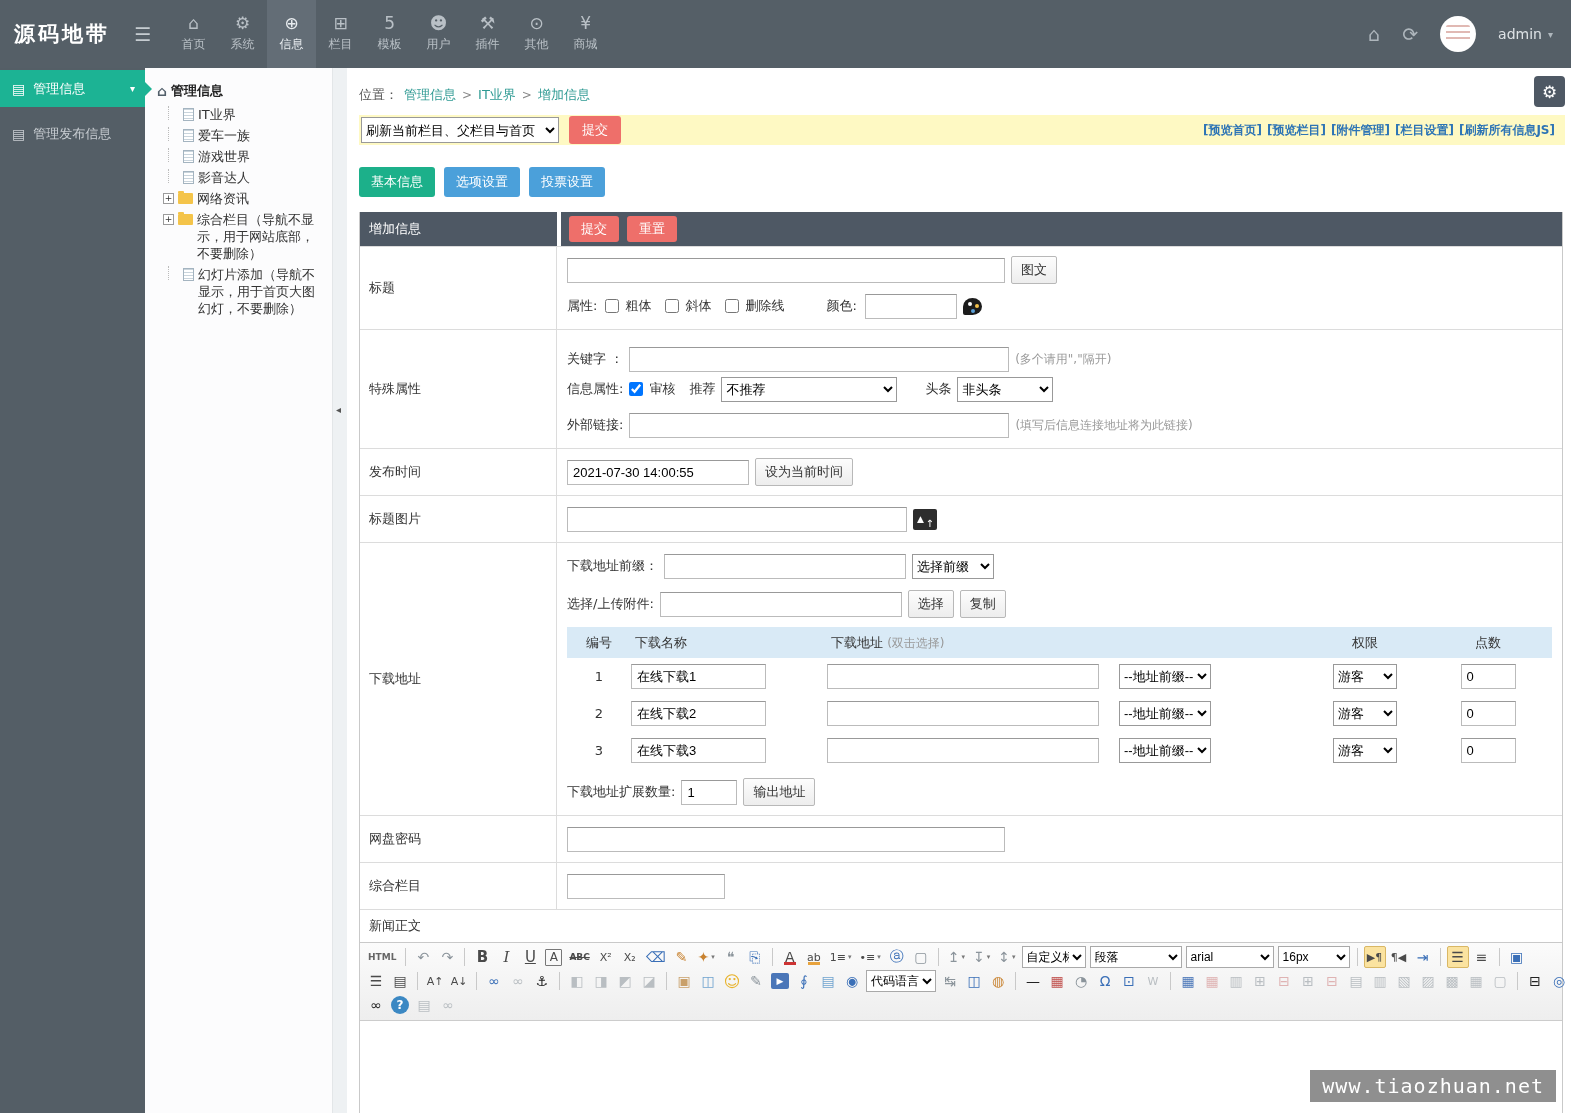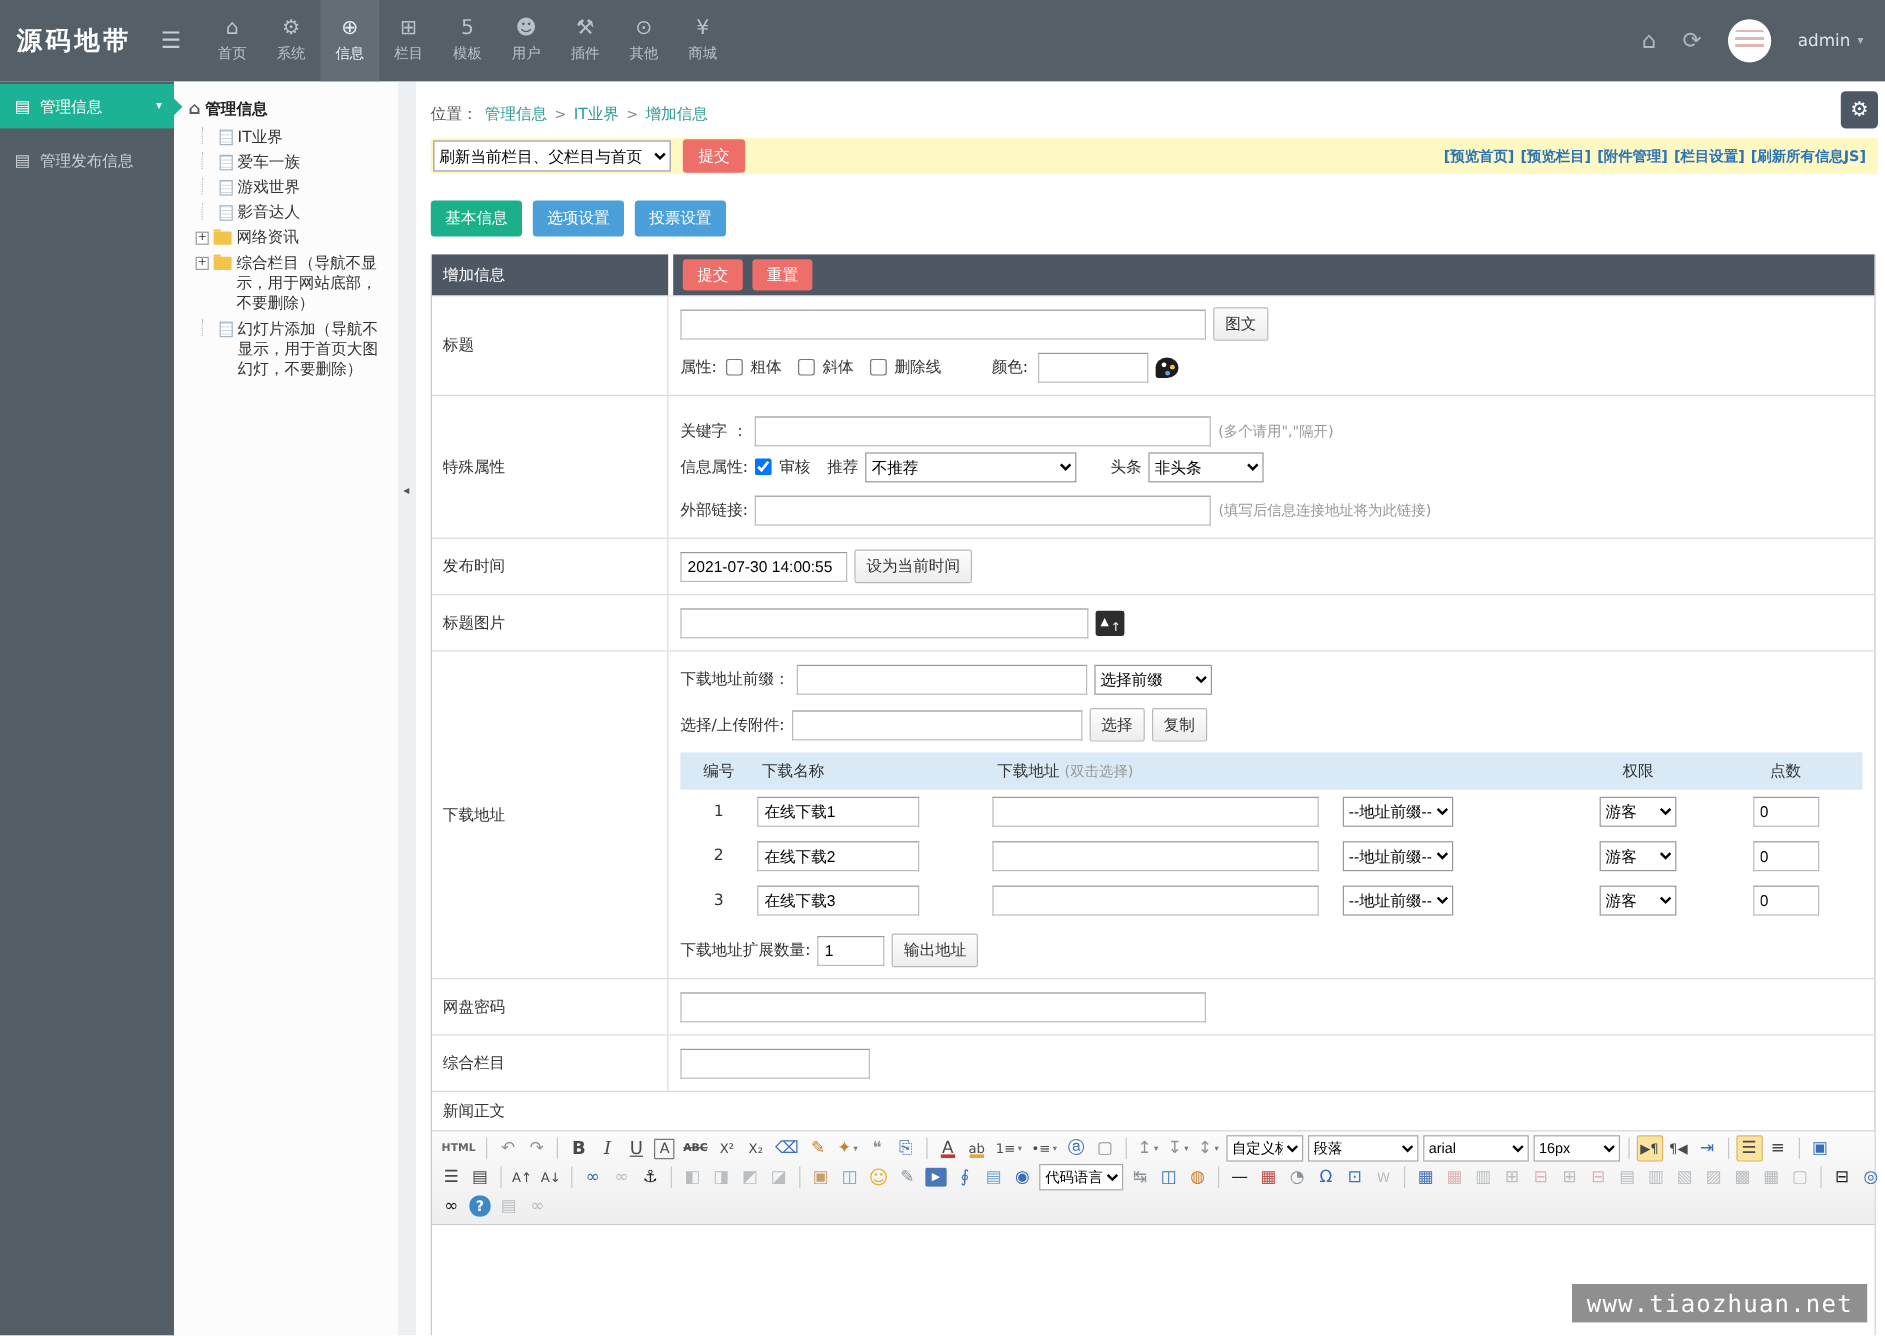"2021-07-30 14:00:55" input { width: 139px -> 182px }
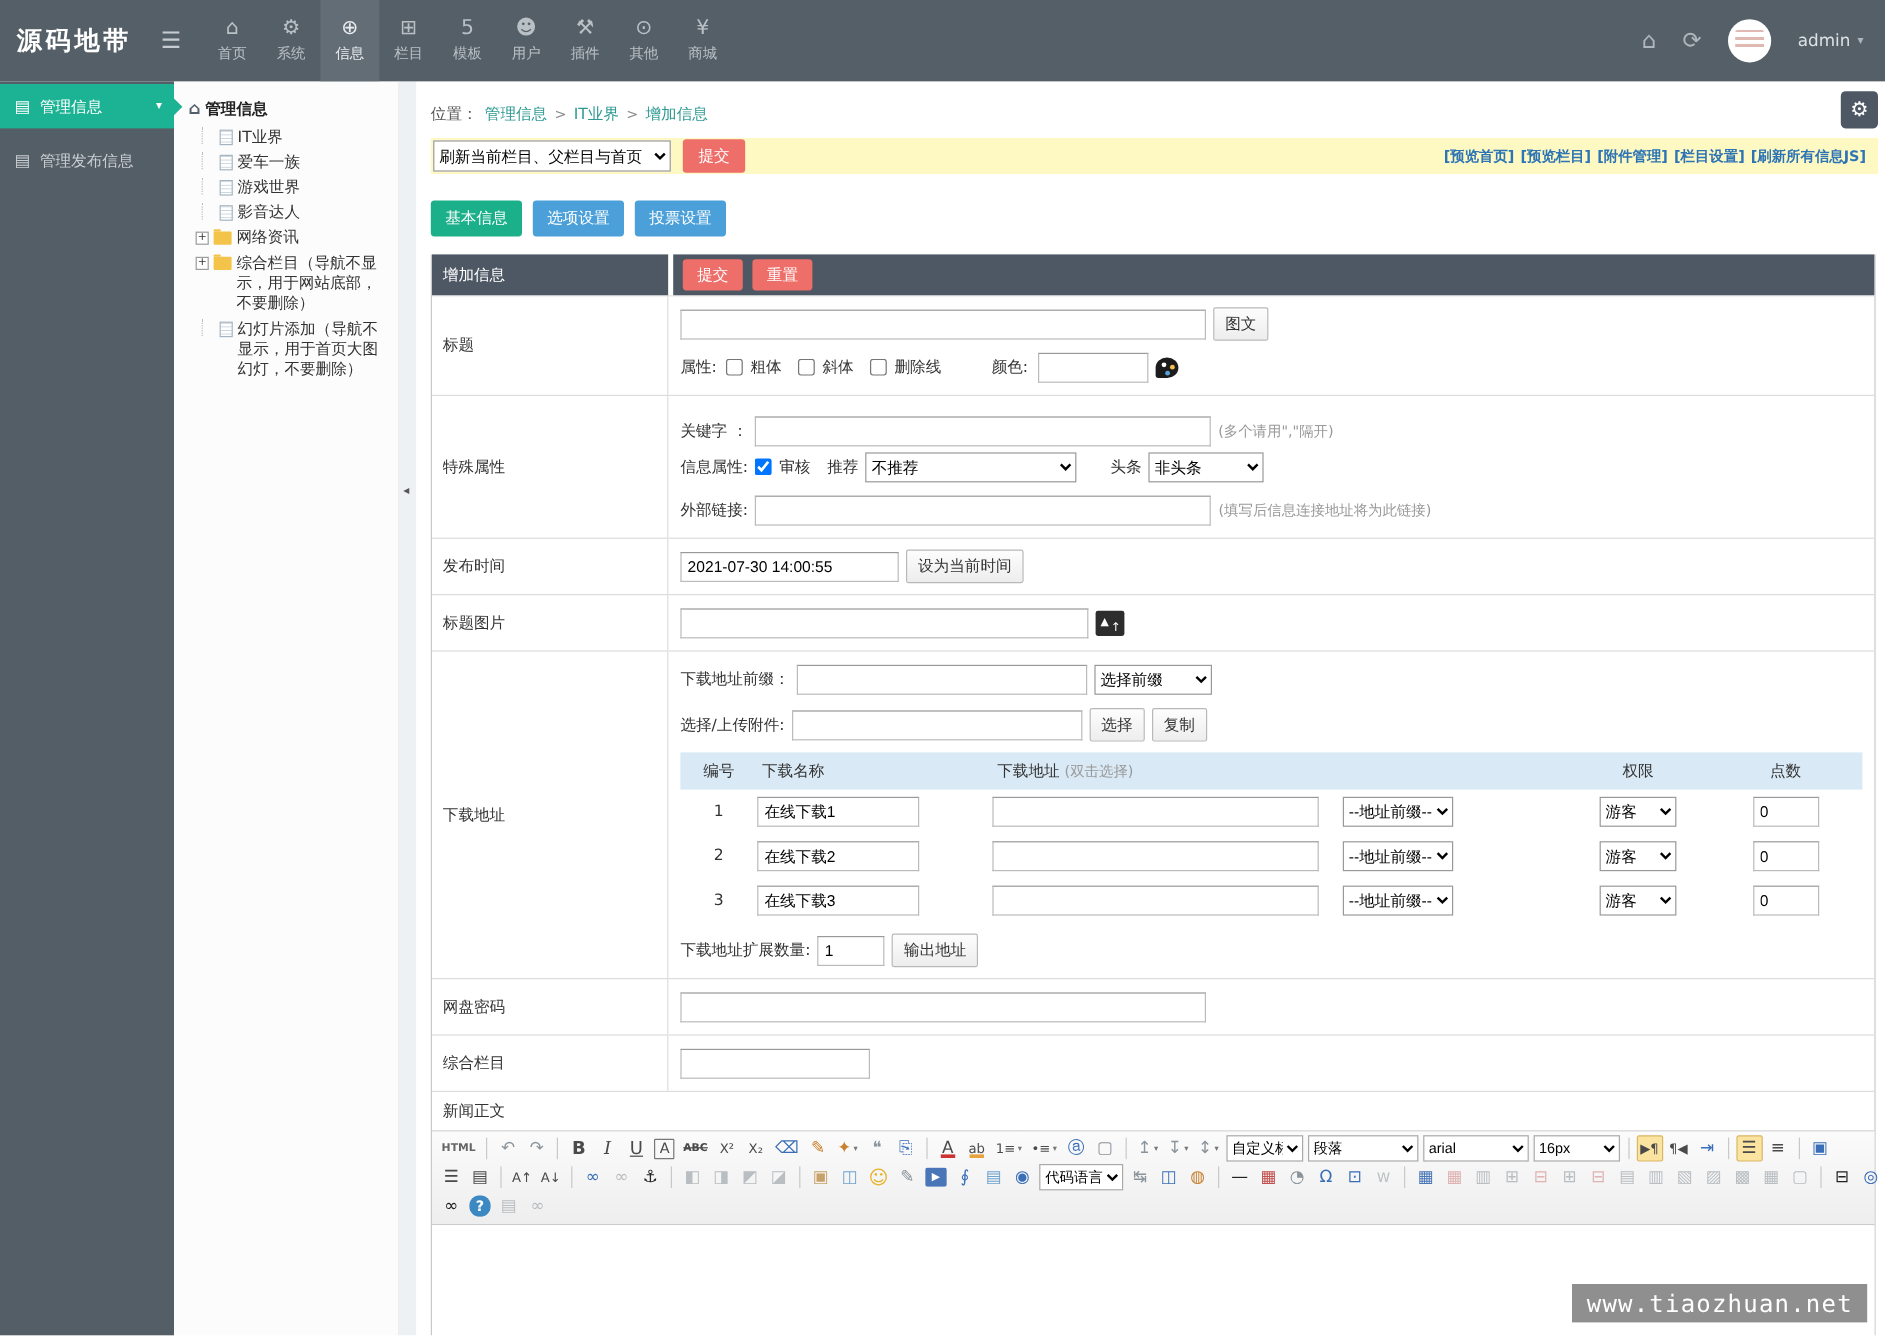"选择前缀" select { width: 98px -> 82px }
